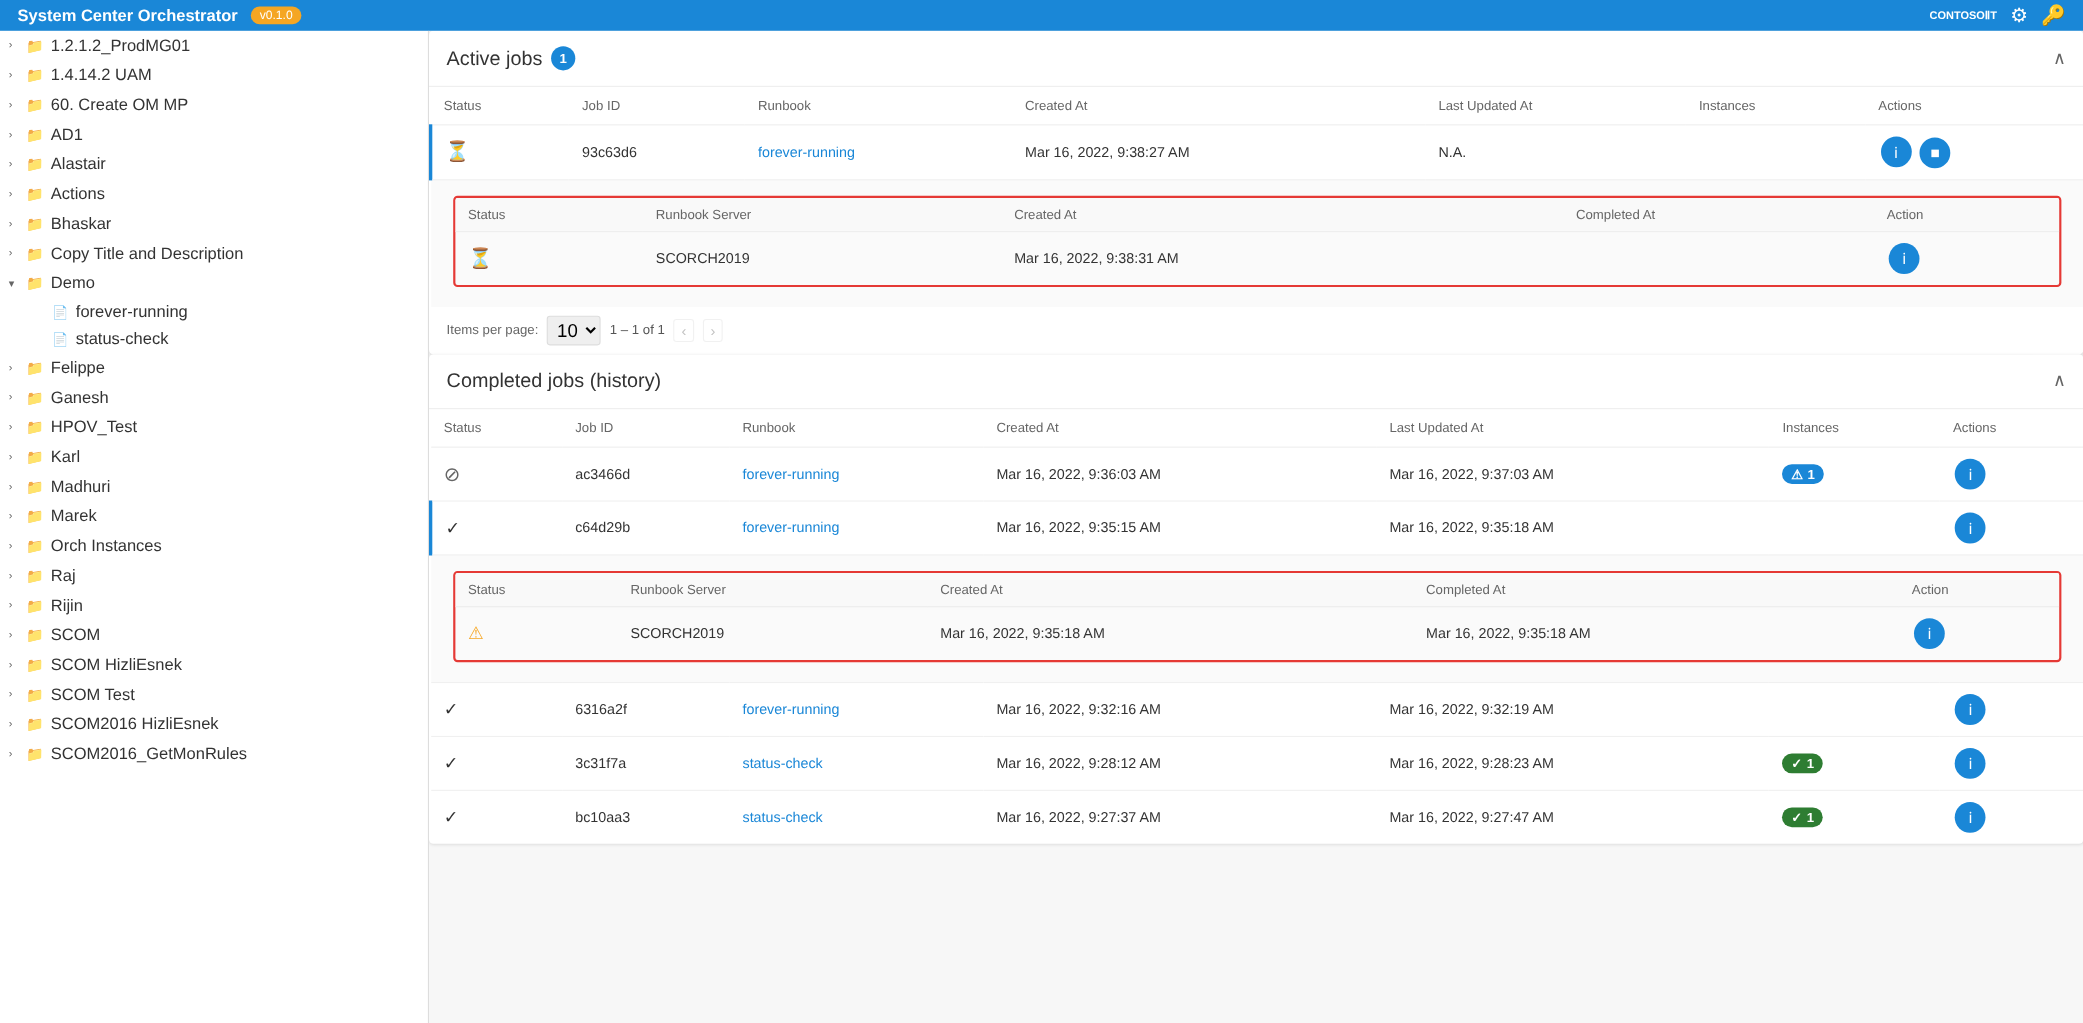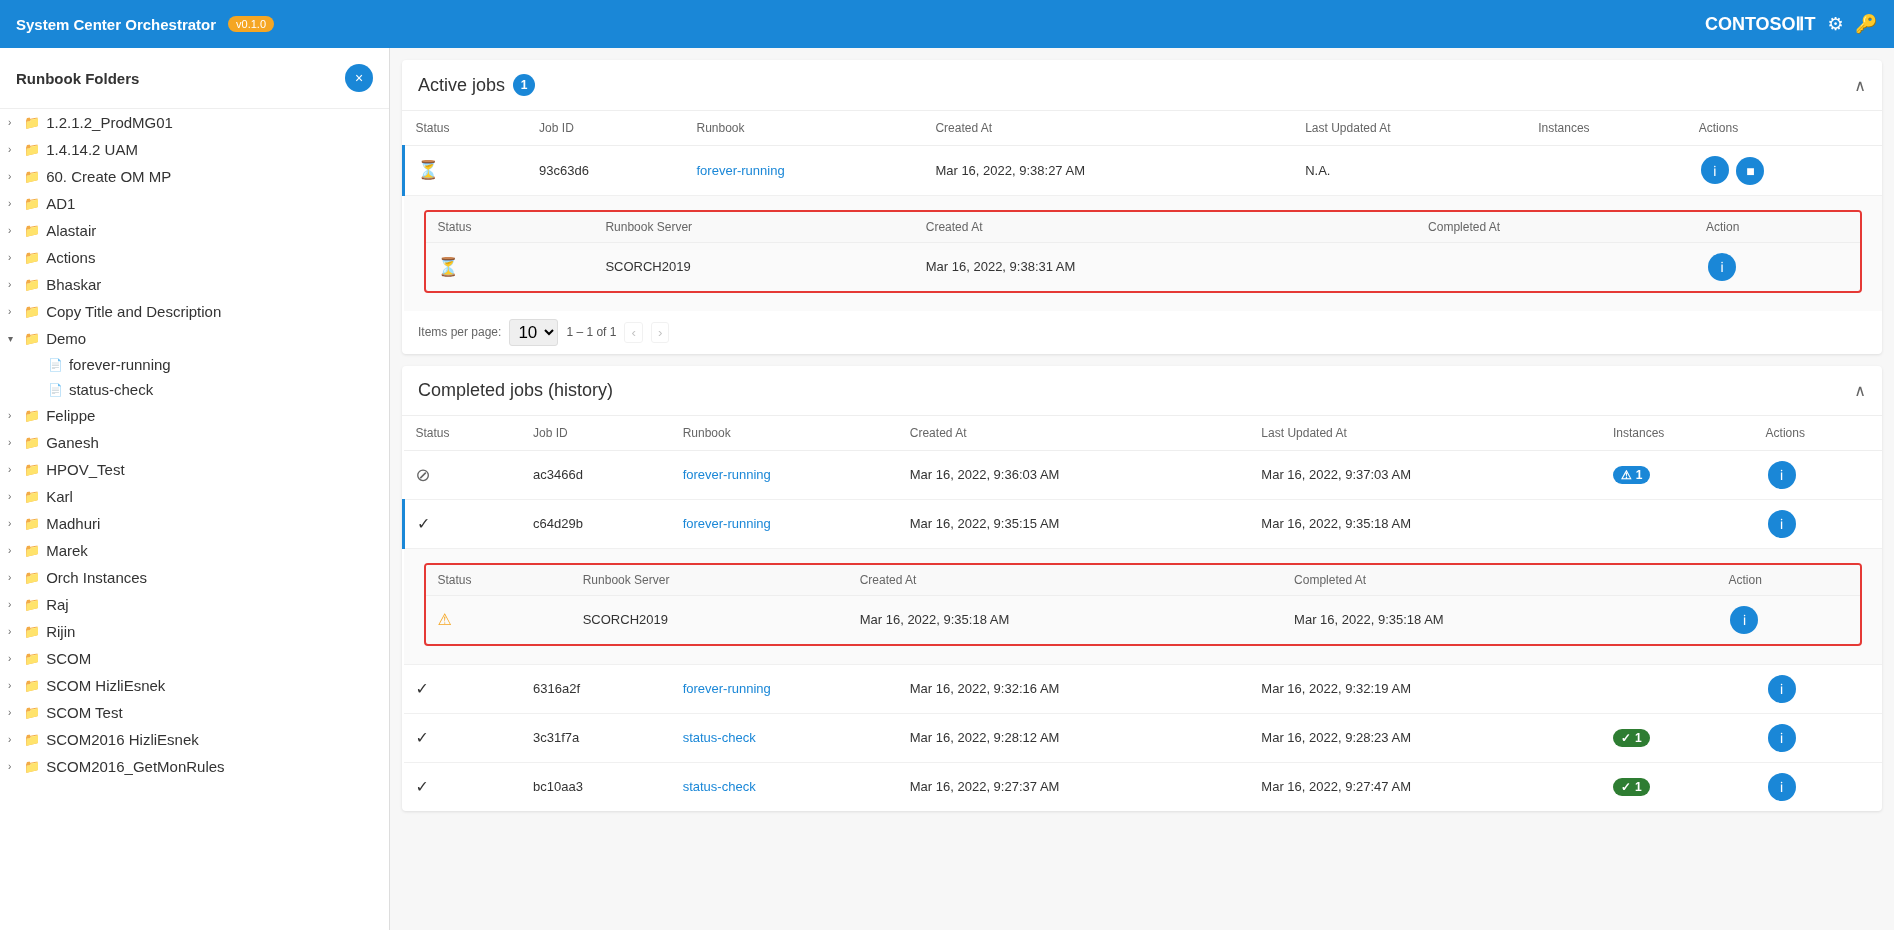"System Center Orchestrator" .header { height: 48px -> 28px }
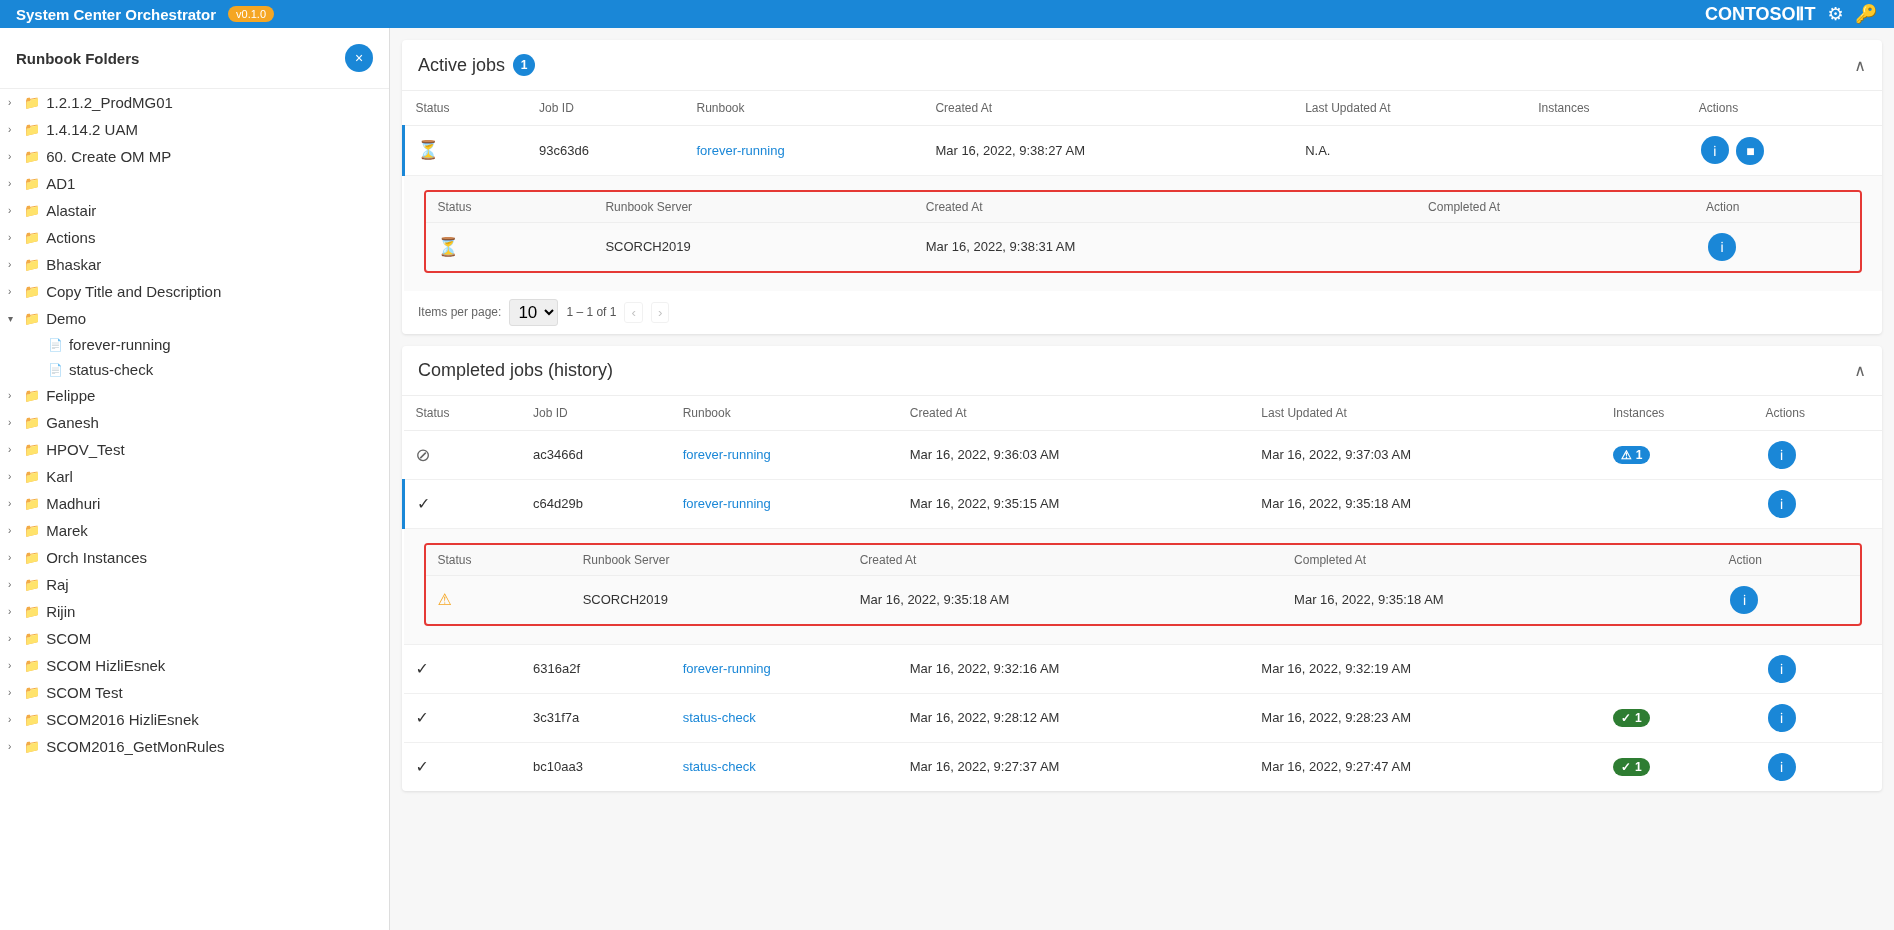"CONTOSOⅡT" .header-org { font-size: 18px -> 10px }
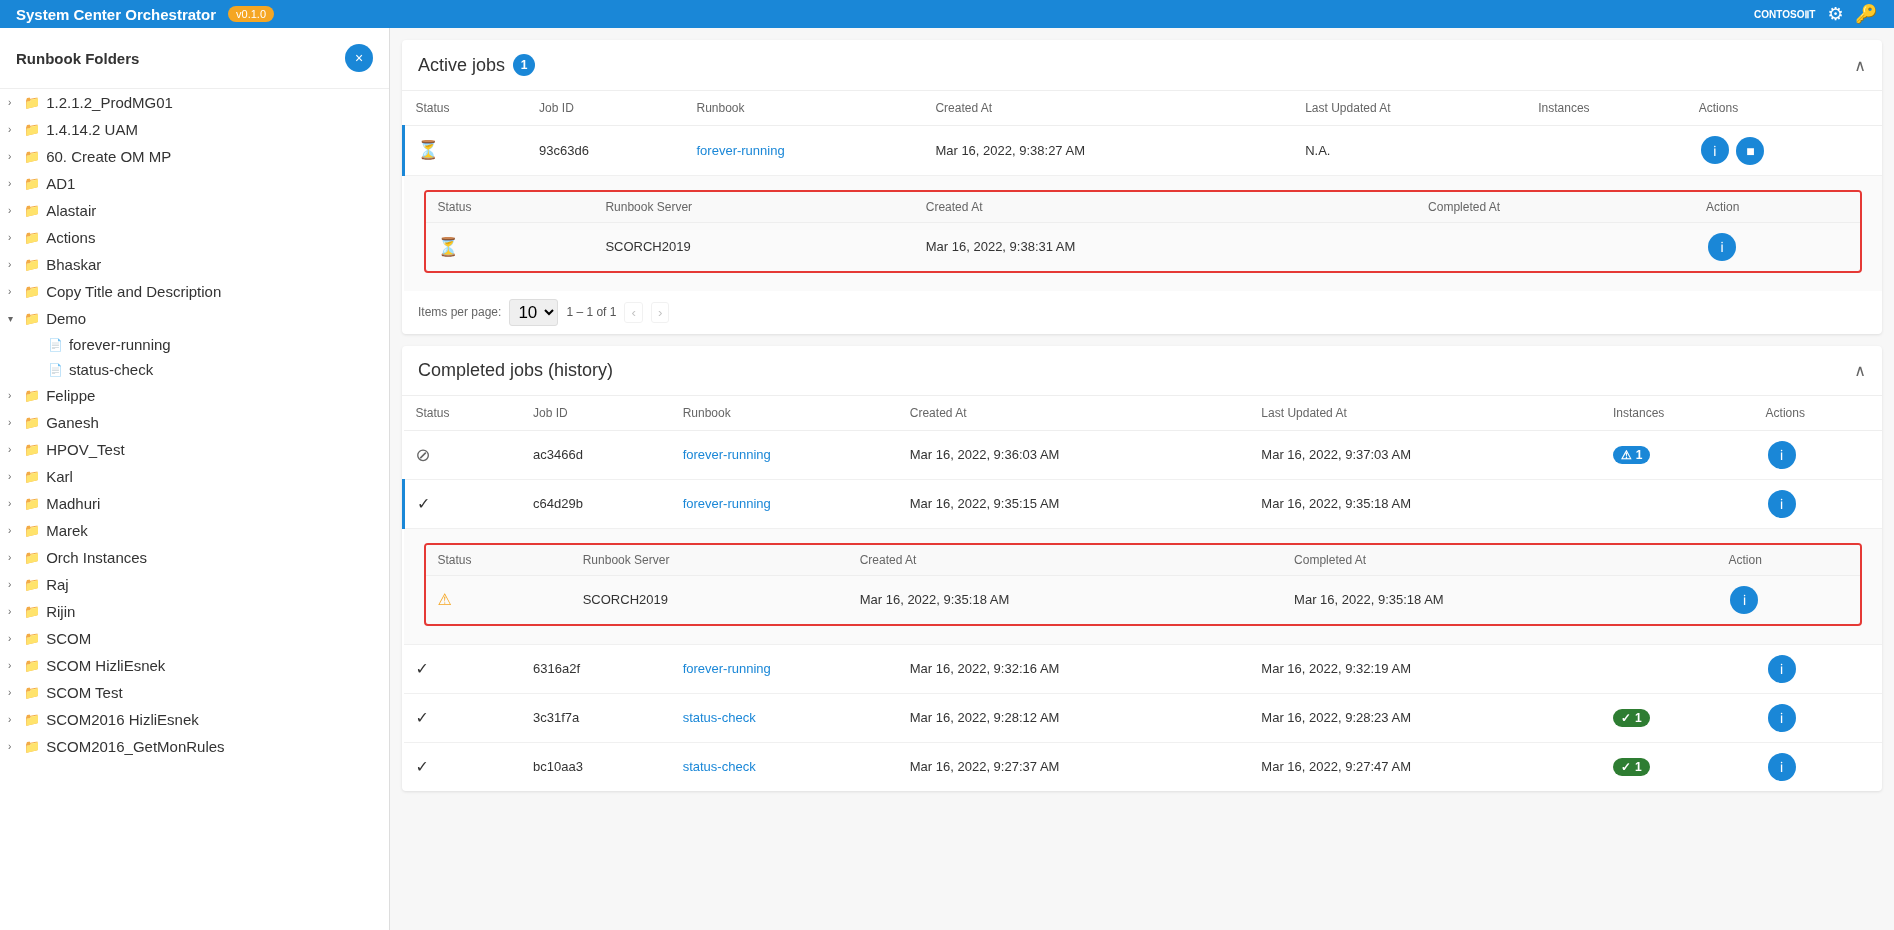"Runbook Folders" div.sidebar-header { html: <div> <span>Runbook Folders</span> <button>×</button> </div> -> none }
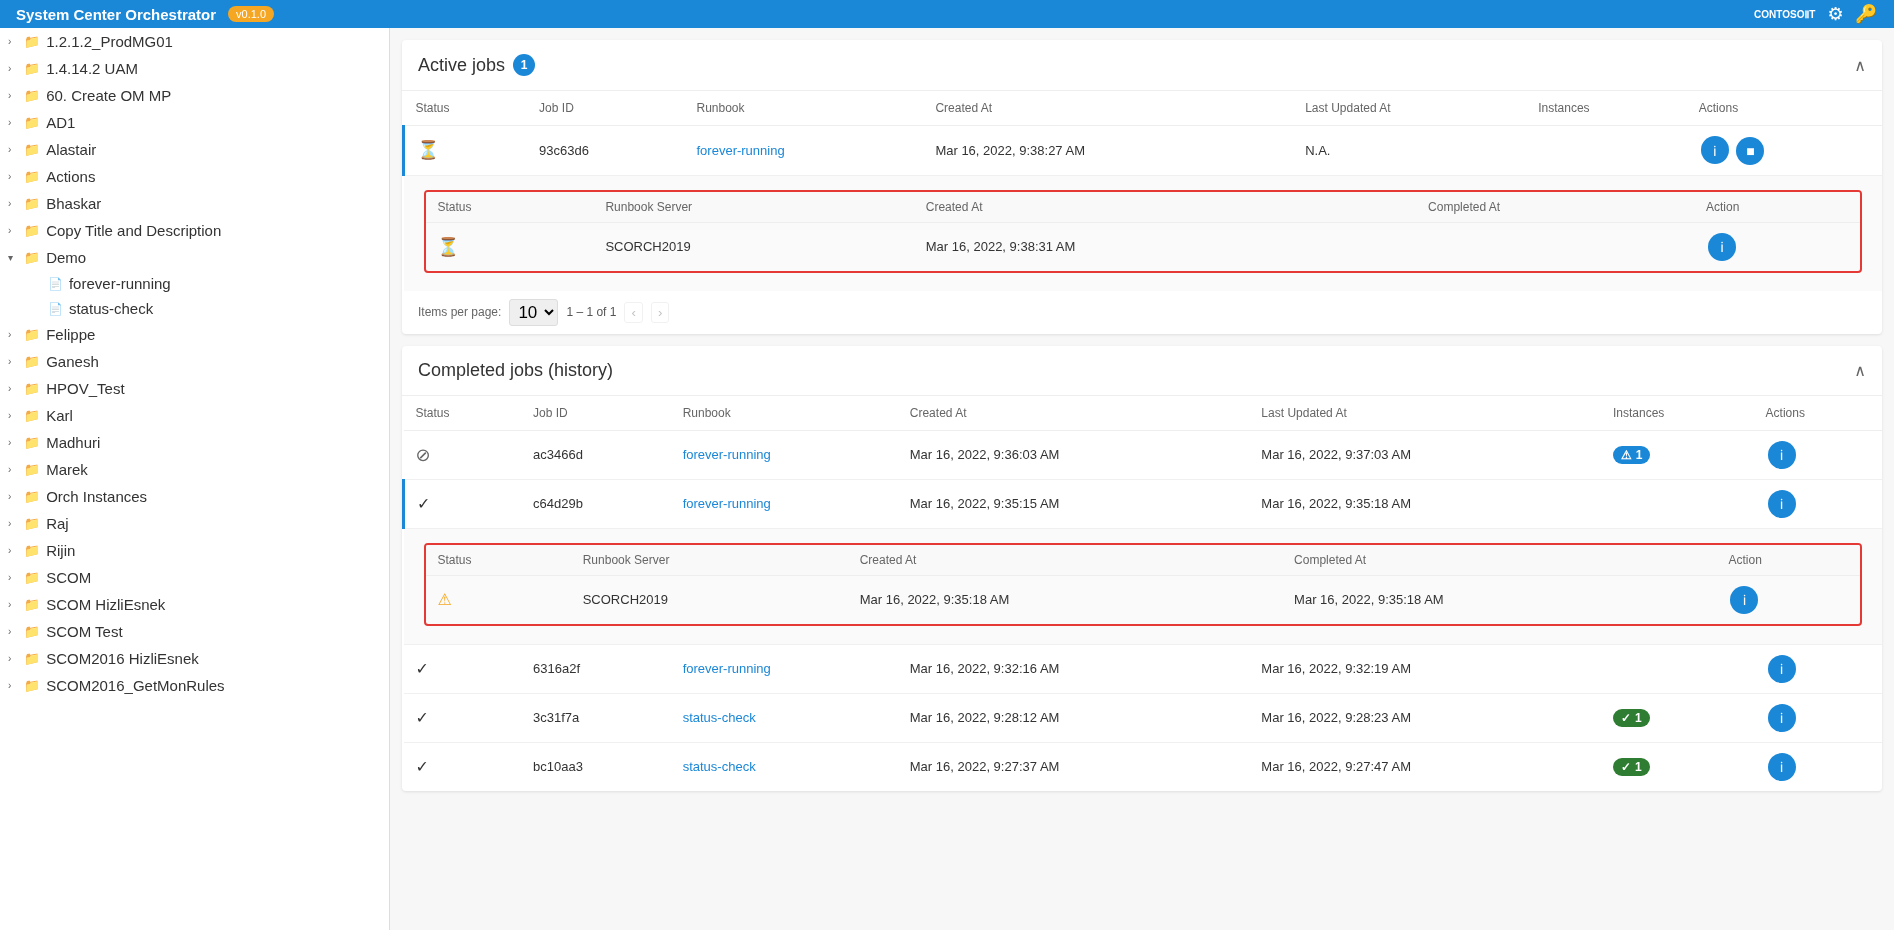"Active jobs" .section { margin: 12px -> none }
